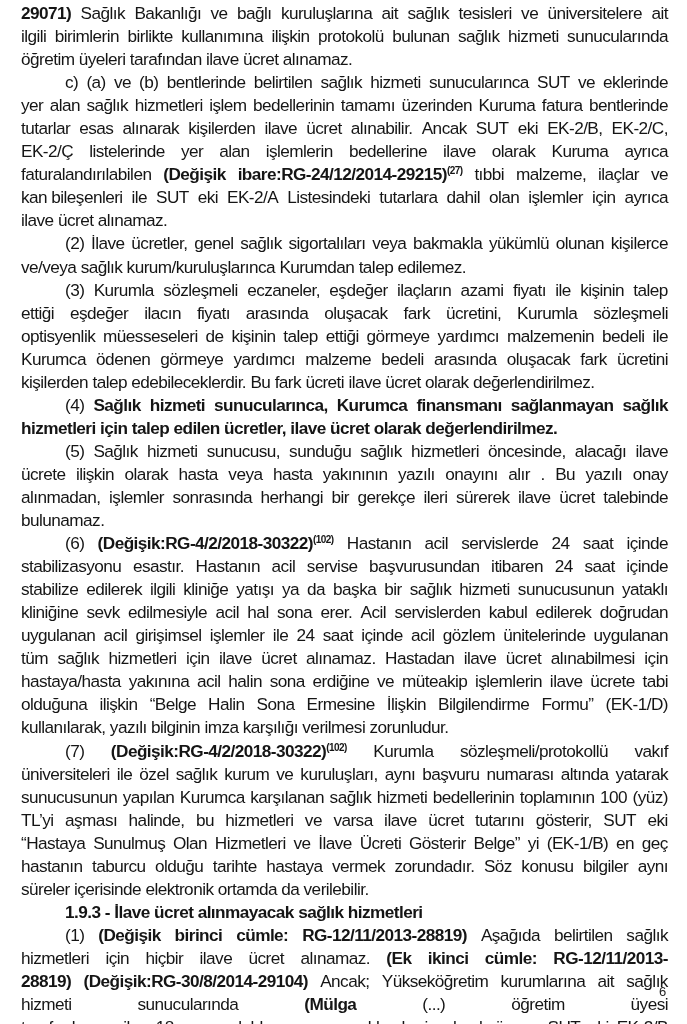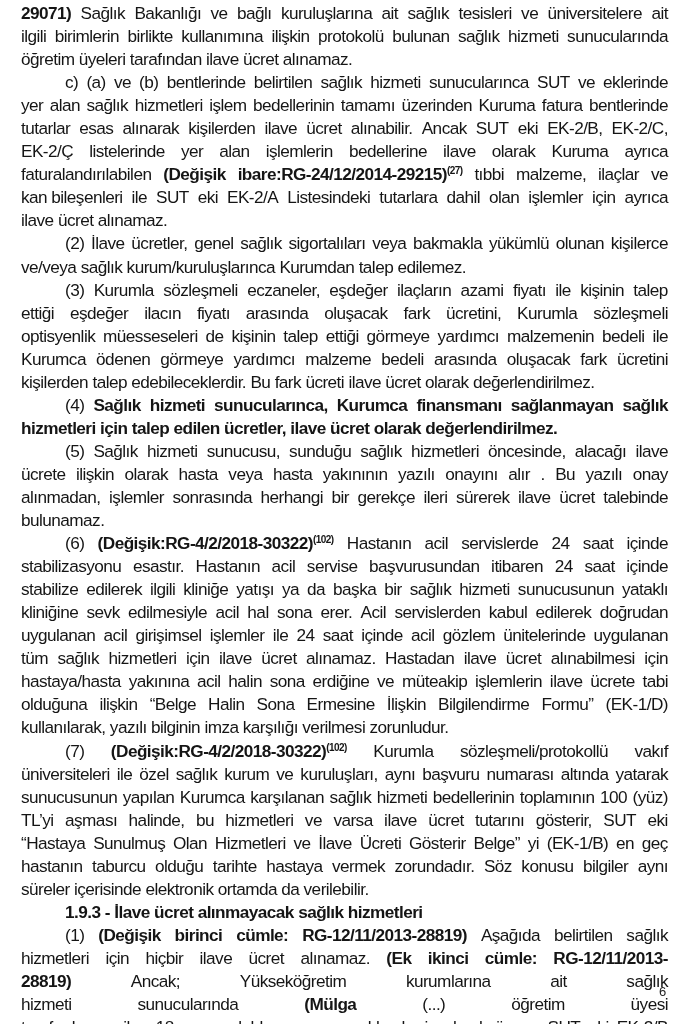"(Değişik:RG-30/8/2014-29104)" span.w { html: none -> <span>(Değişik:RG-30/8/2014-29104)</span> }
